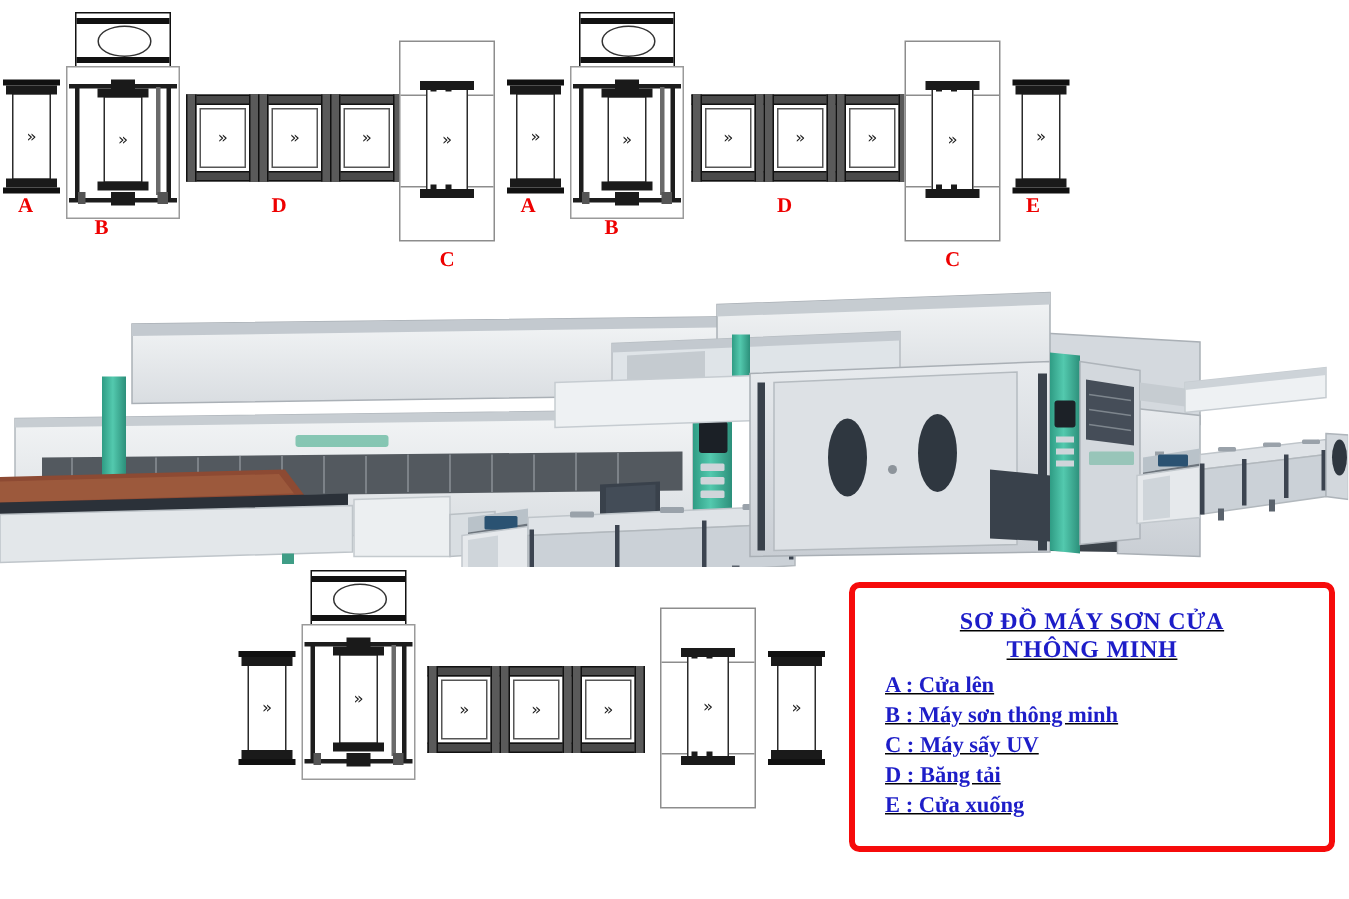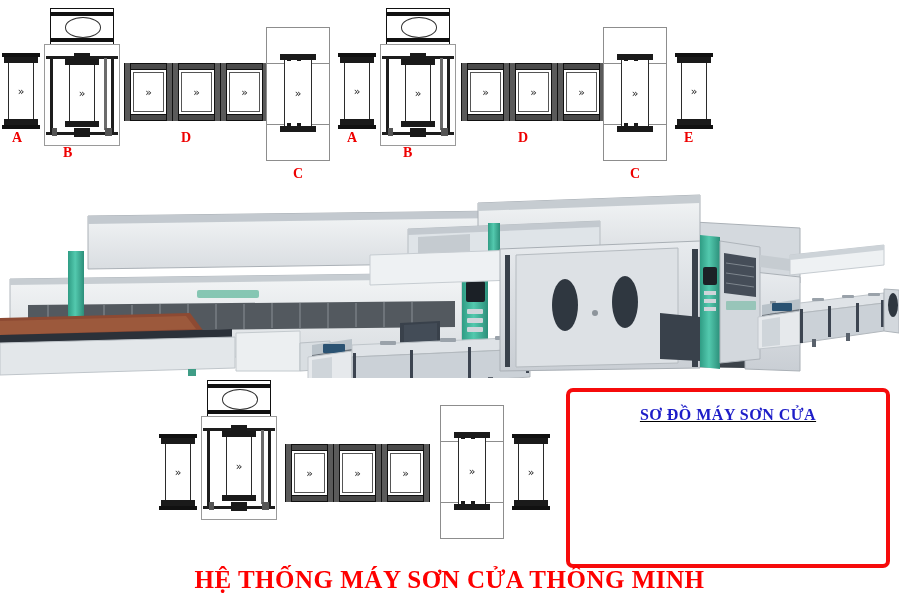"THÔNG MINH" div.lt { html: none -> <div>THÔNG MINH</div> }
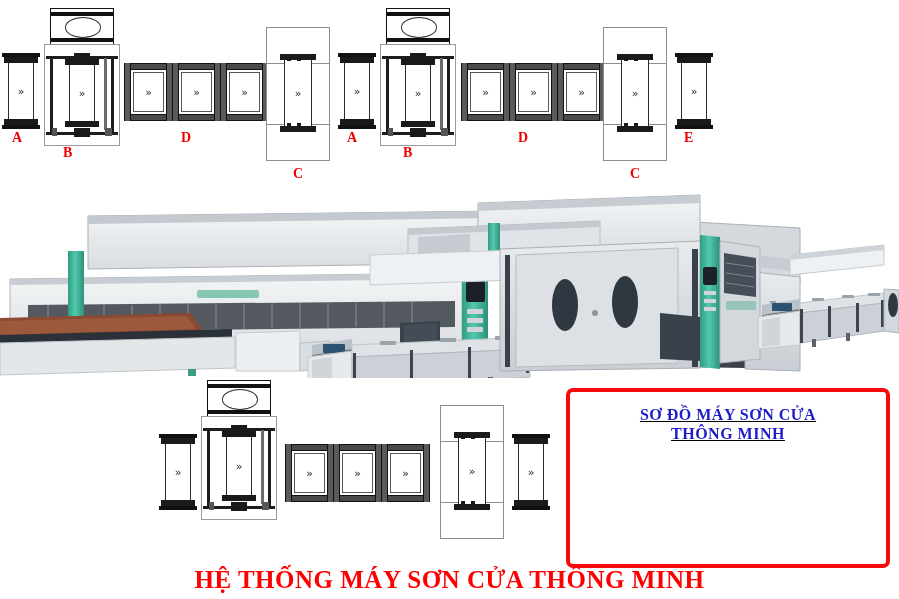"A : Cửa lên" div { html: none -> <div> <div>A : Cửa lên</div> <div>B : Máy sơn thông minh</div> <div>C : Máy sấy UV</div> <div>D : Băng tải</div> <div>E : Cửa xuống</div> </div> }
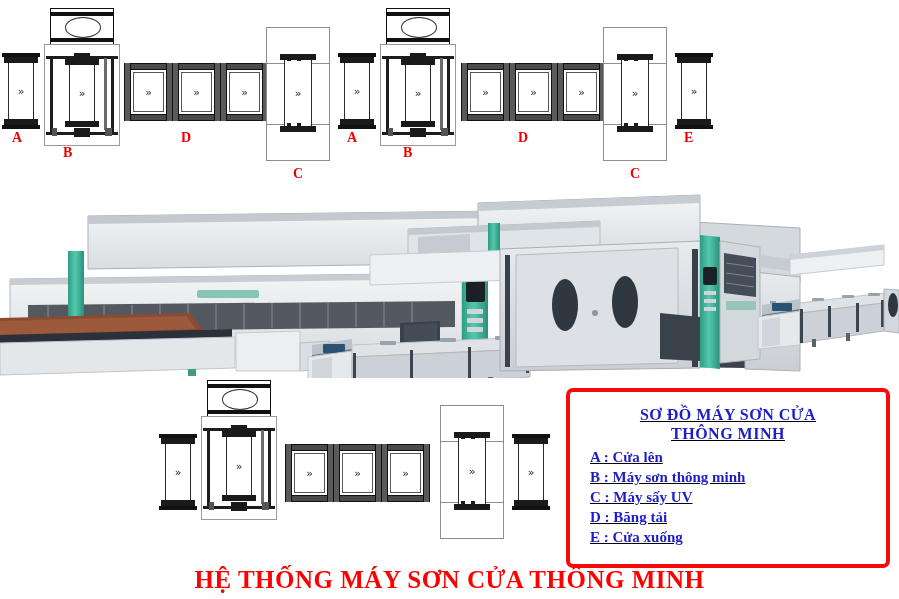"HỆ THỐNG MÁY SƠN CỬA" div.btitle { html: <div>HỆ THỐNG MÁY SƠN CỬA THÔNG MINH</div> -> none }
